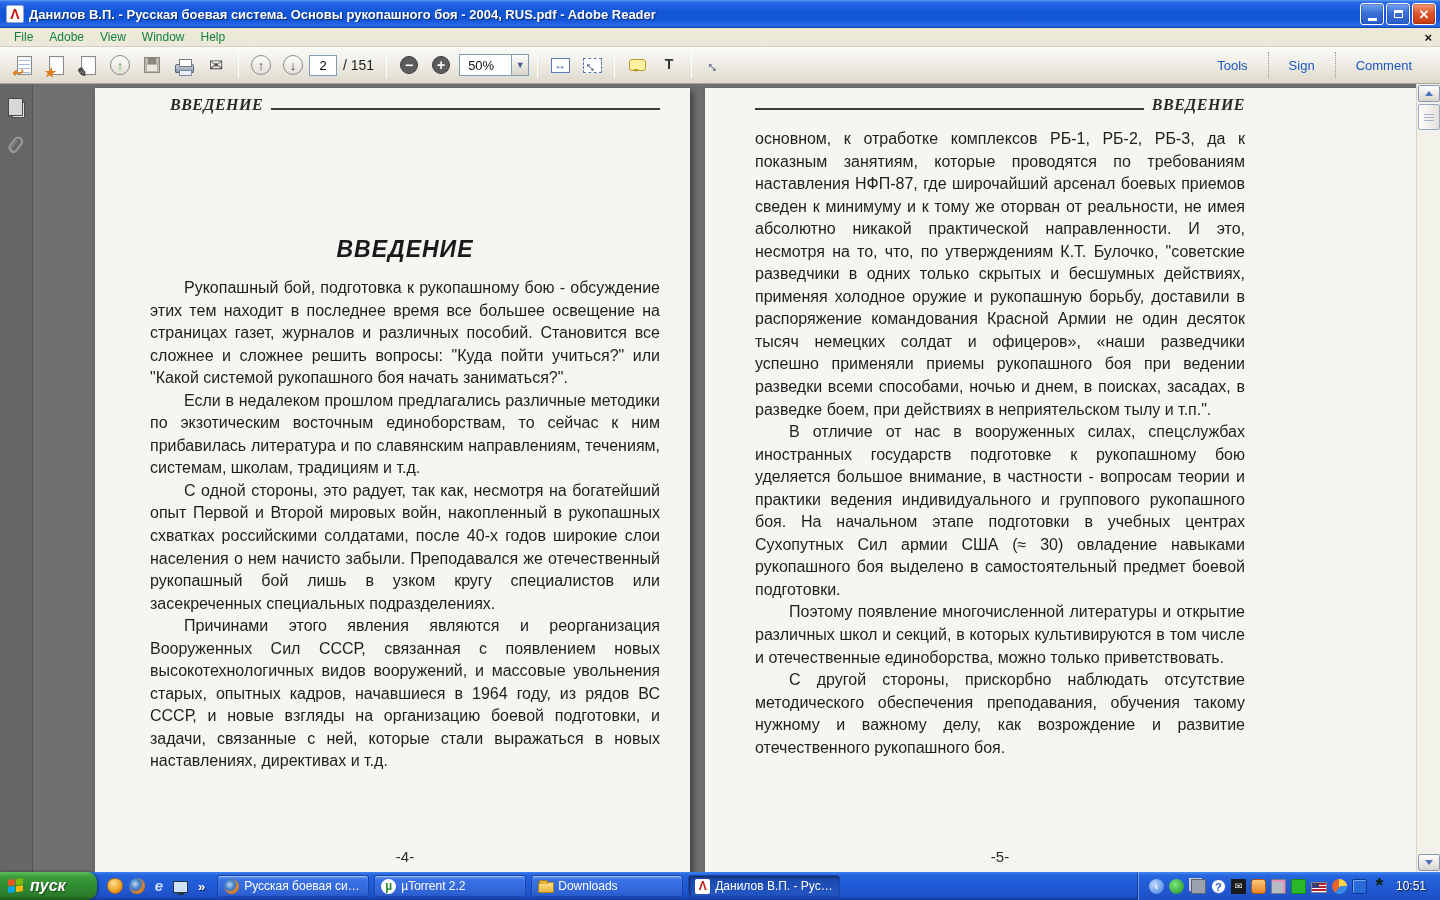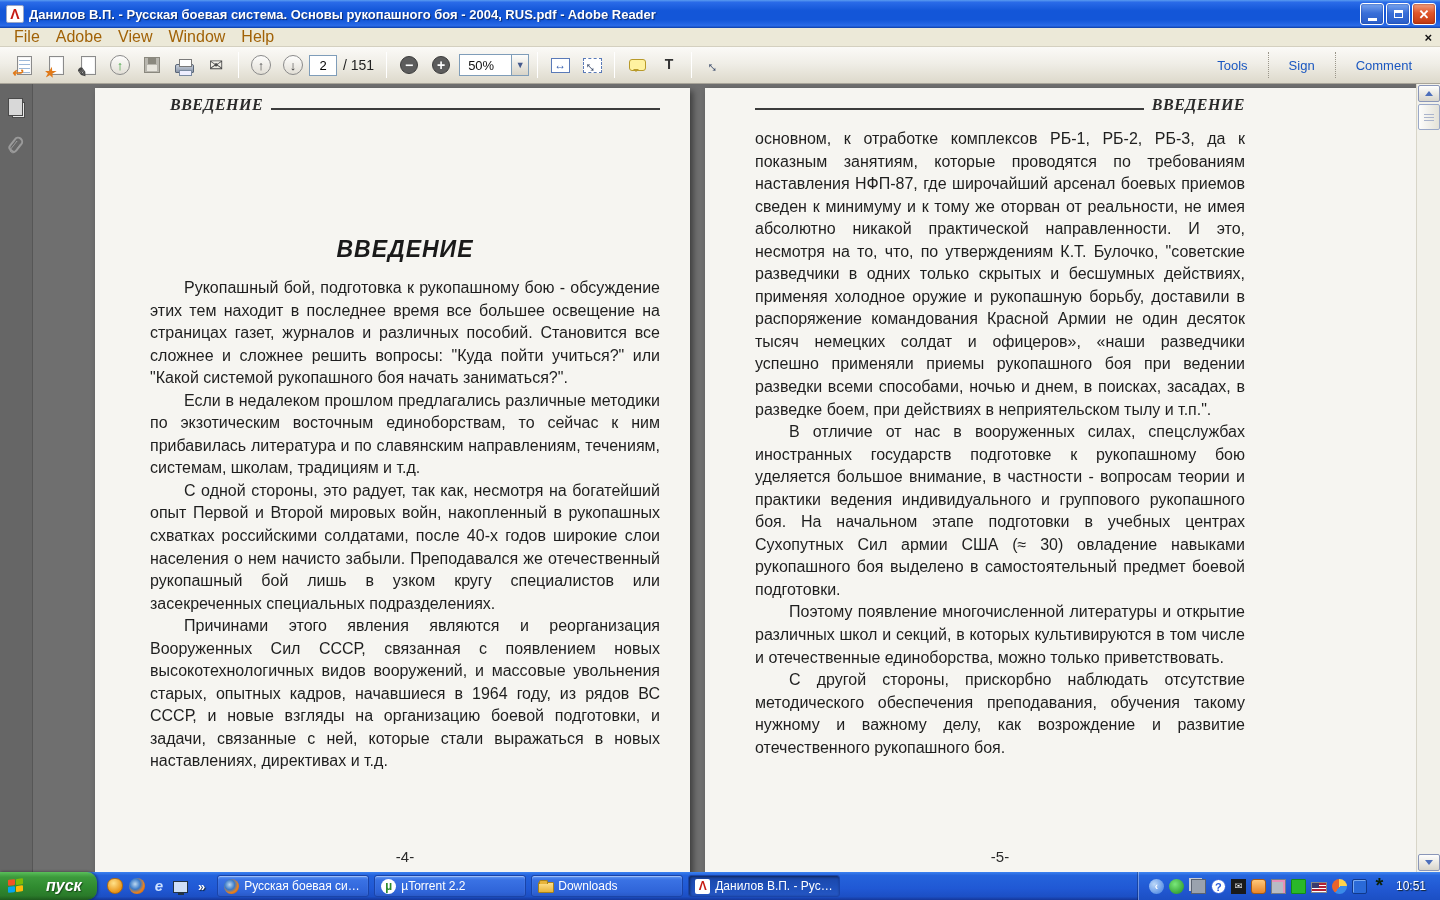"File" .menubar span.menu-item { color: #a16207 -> #15803d; font-size: 16px -> 12px }
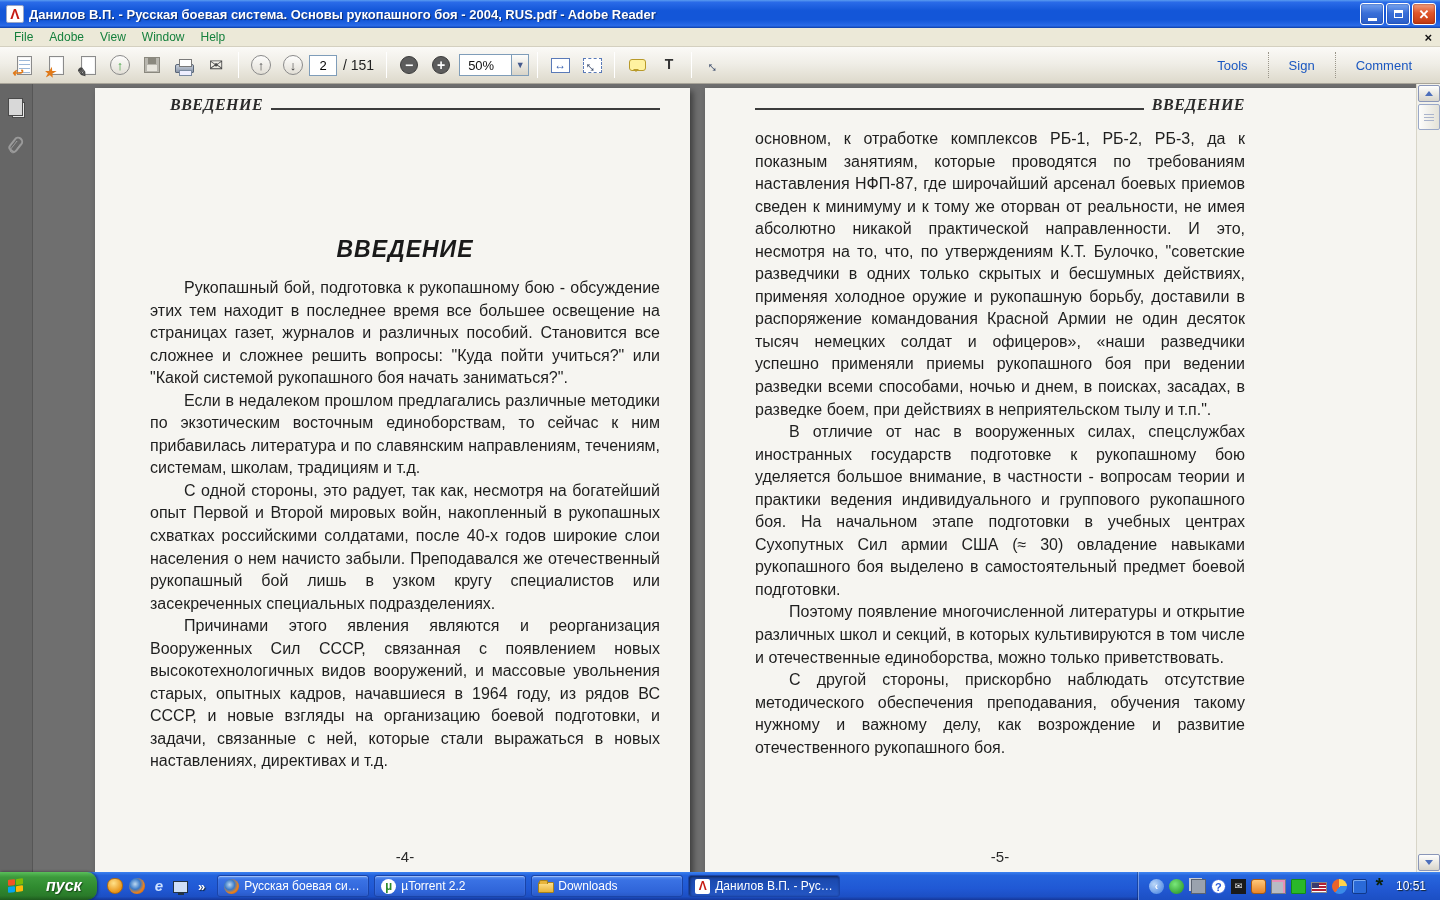"пуск" .startbtn { gap: 16px -> none }
